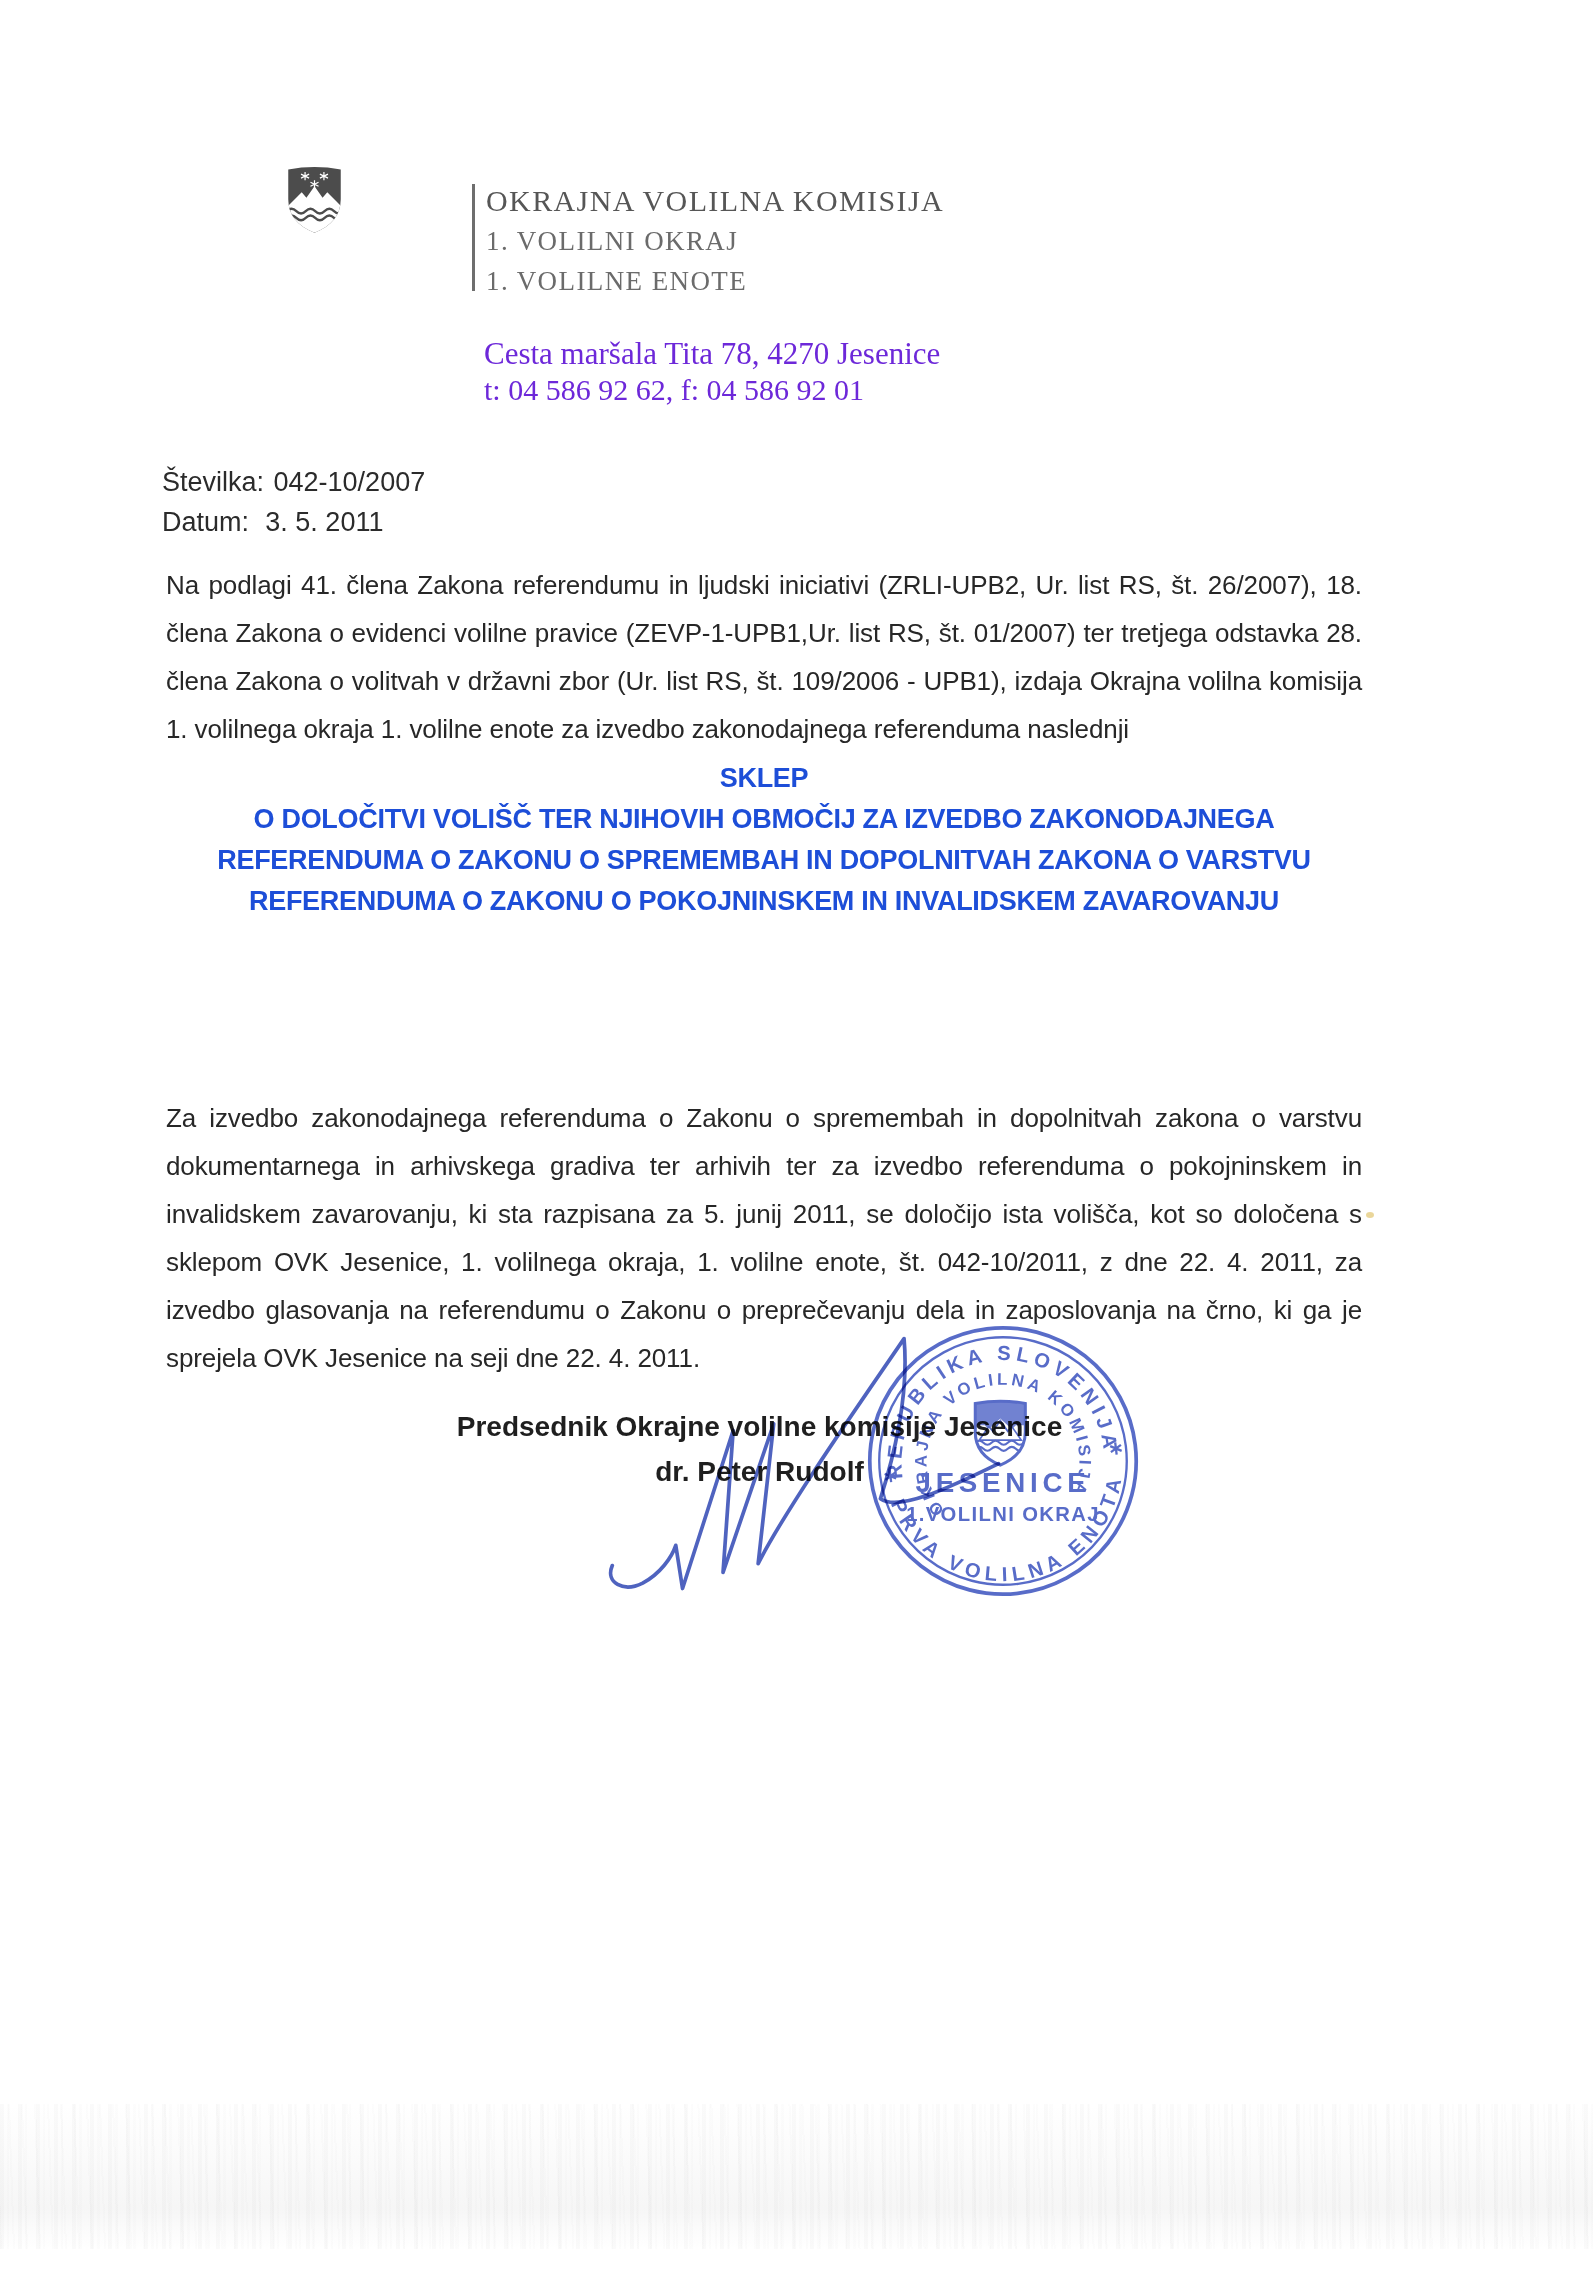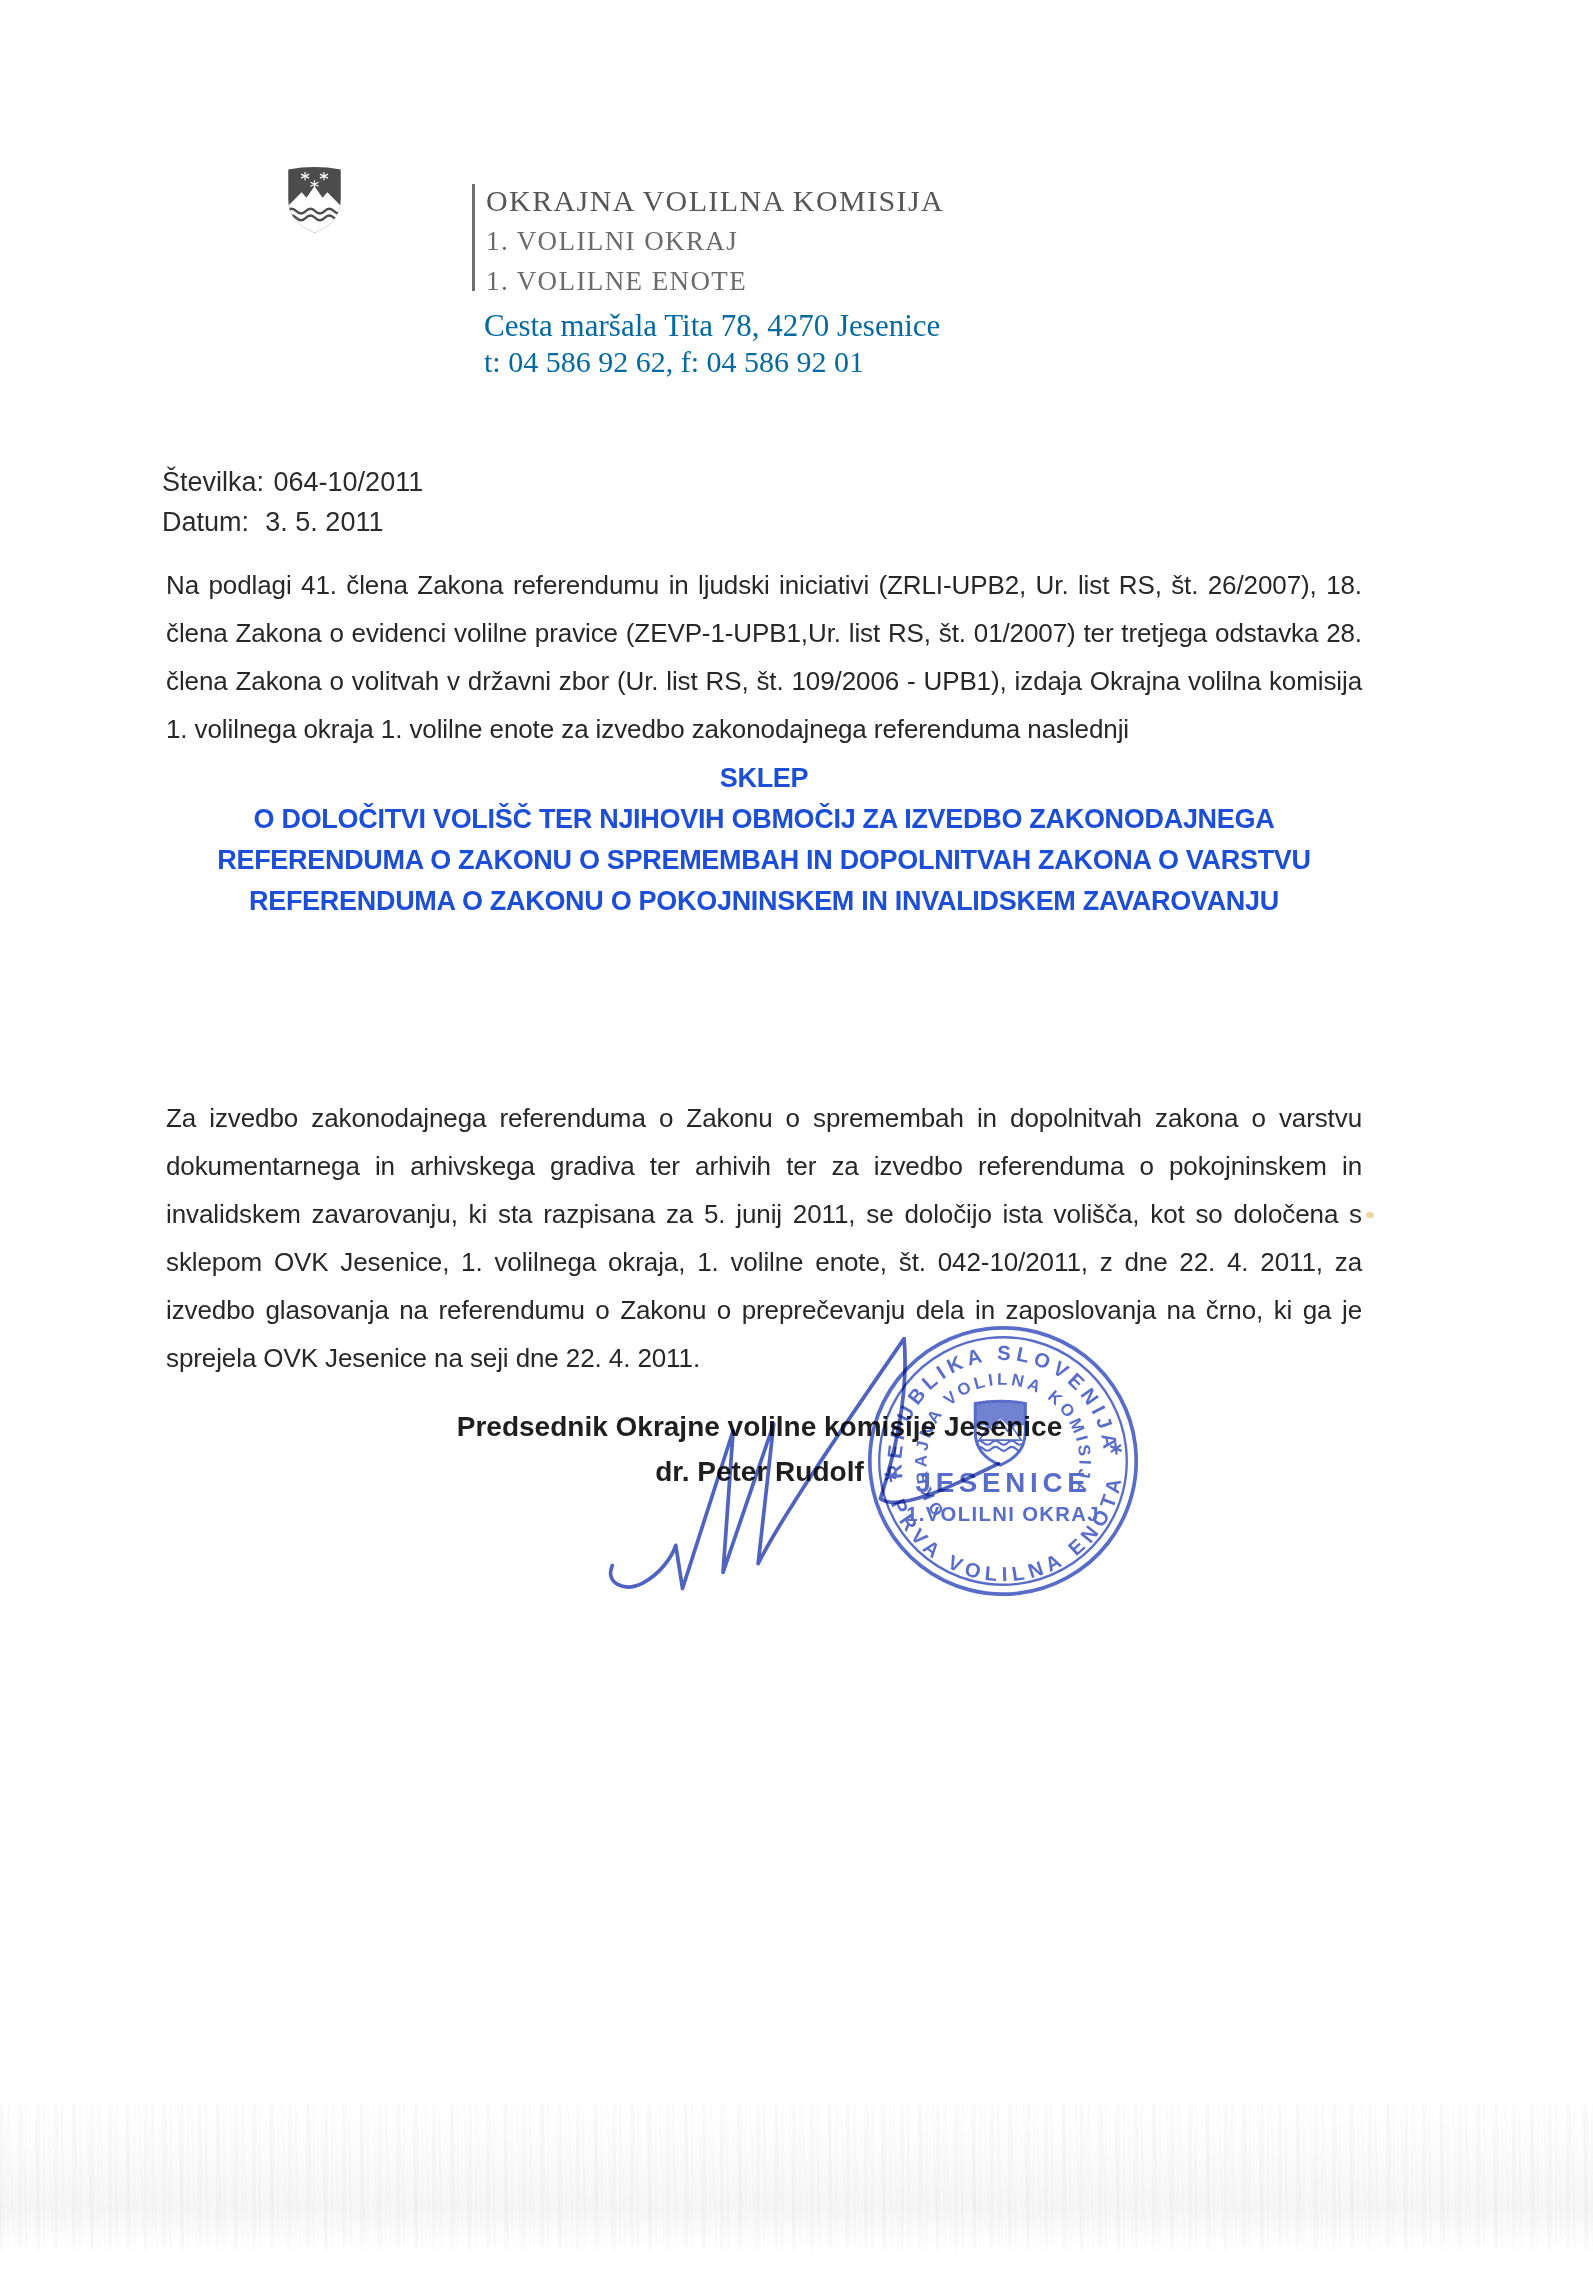"Cesta maršala Tita 78, 4270" .lh-addr { color: #0369a1 -> #6d28d9; margin-top: none -> 28px }
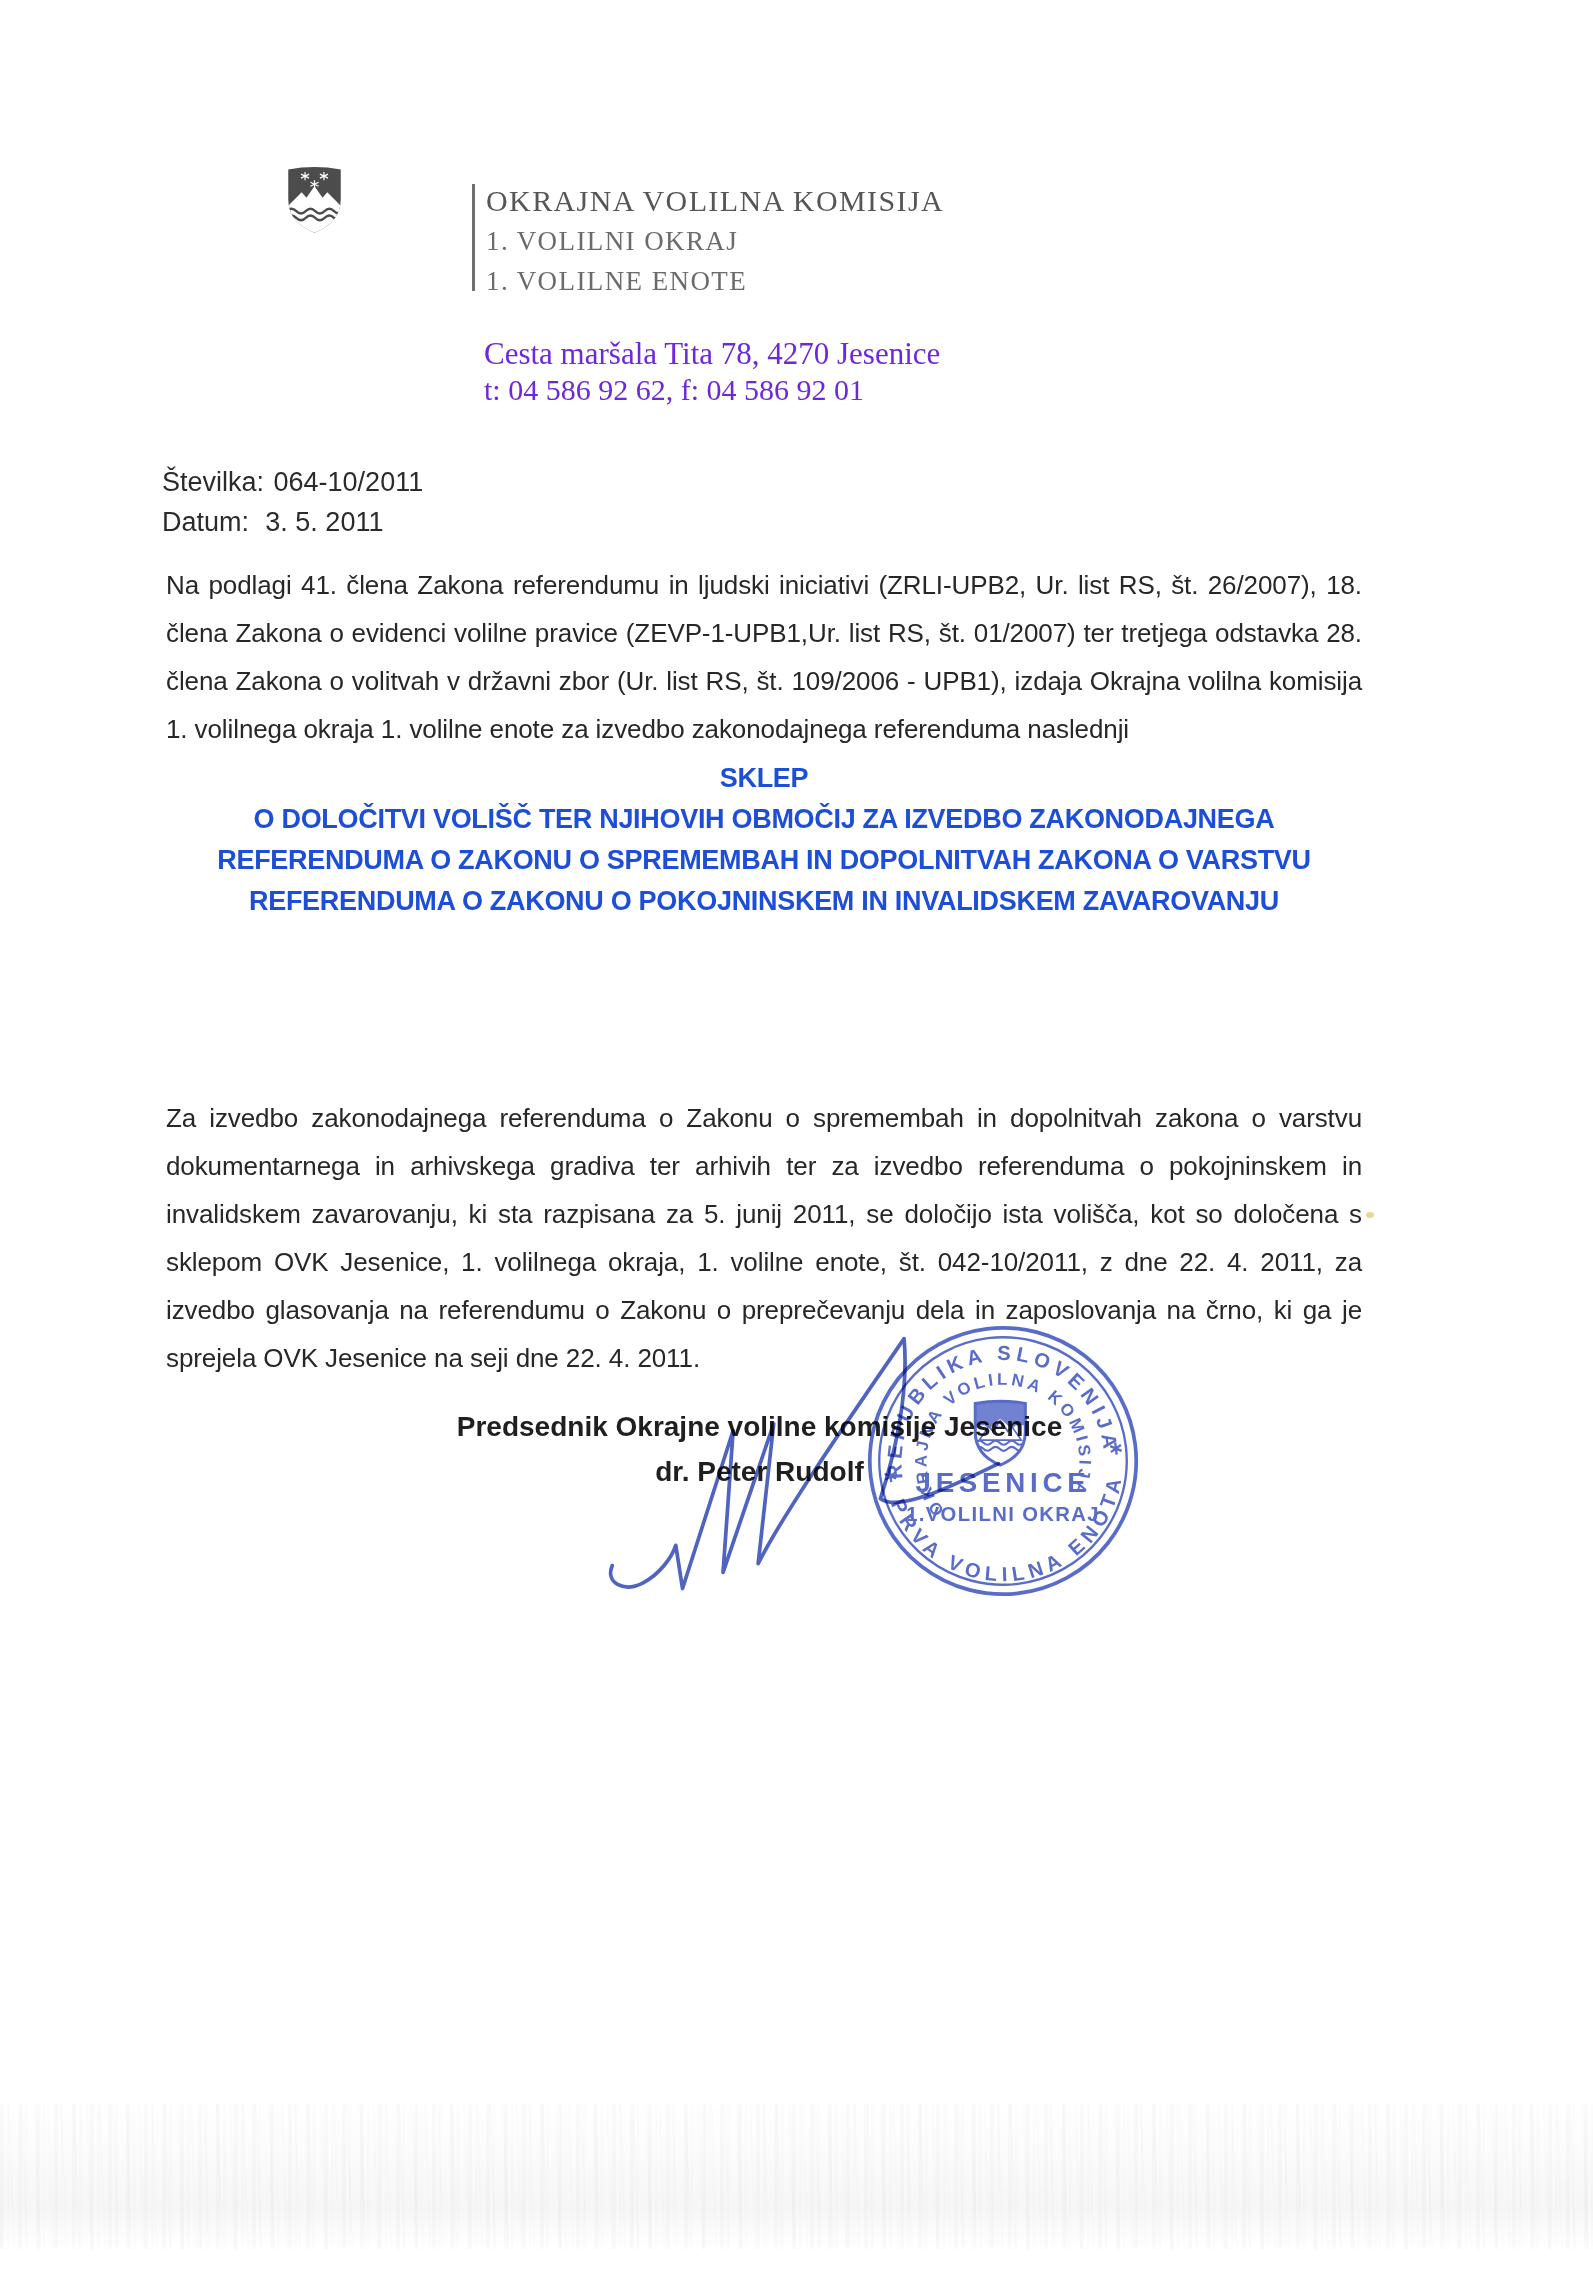"064-10/2011" span { text: 064-10/2011 -> 042-10/2007 }
